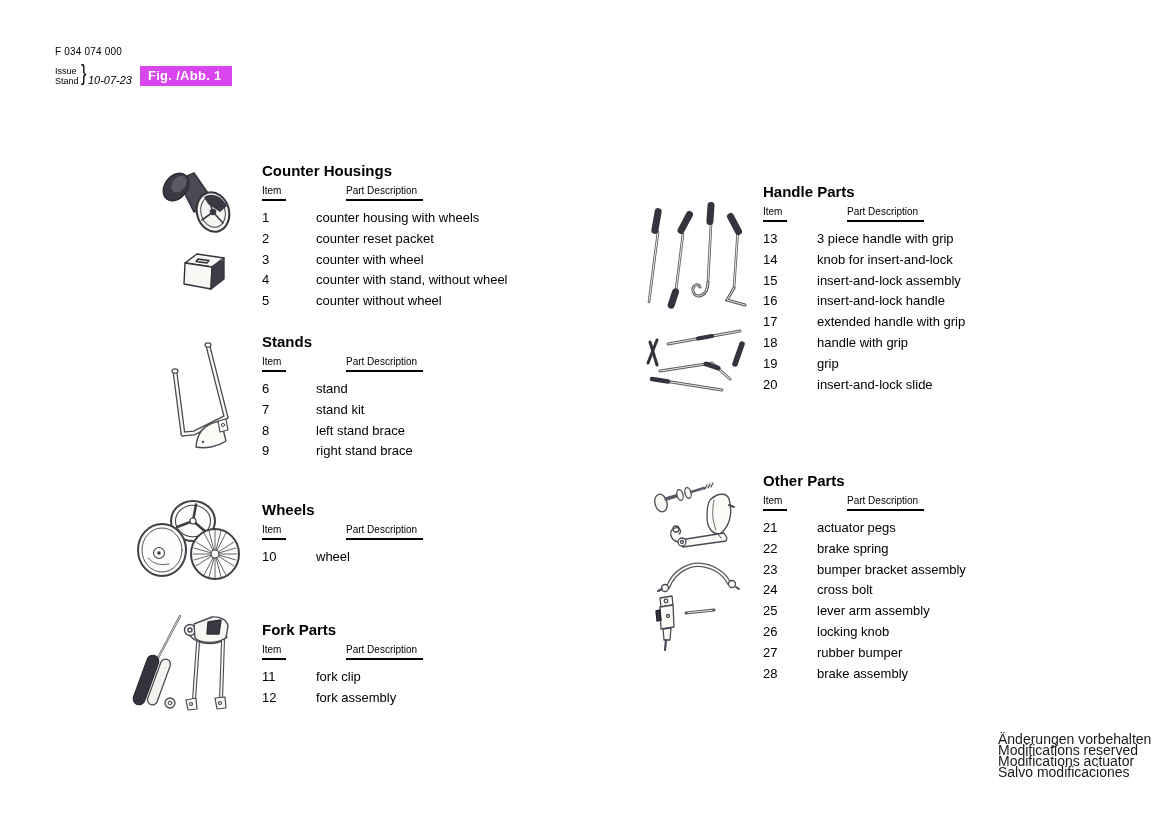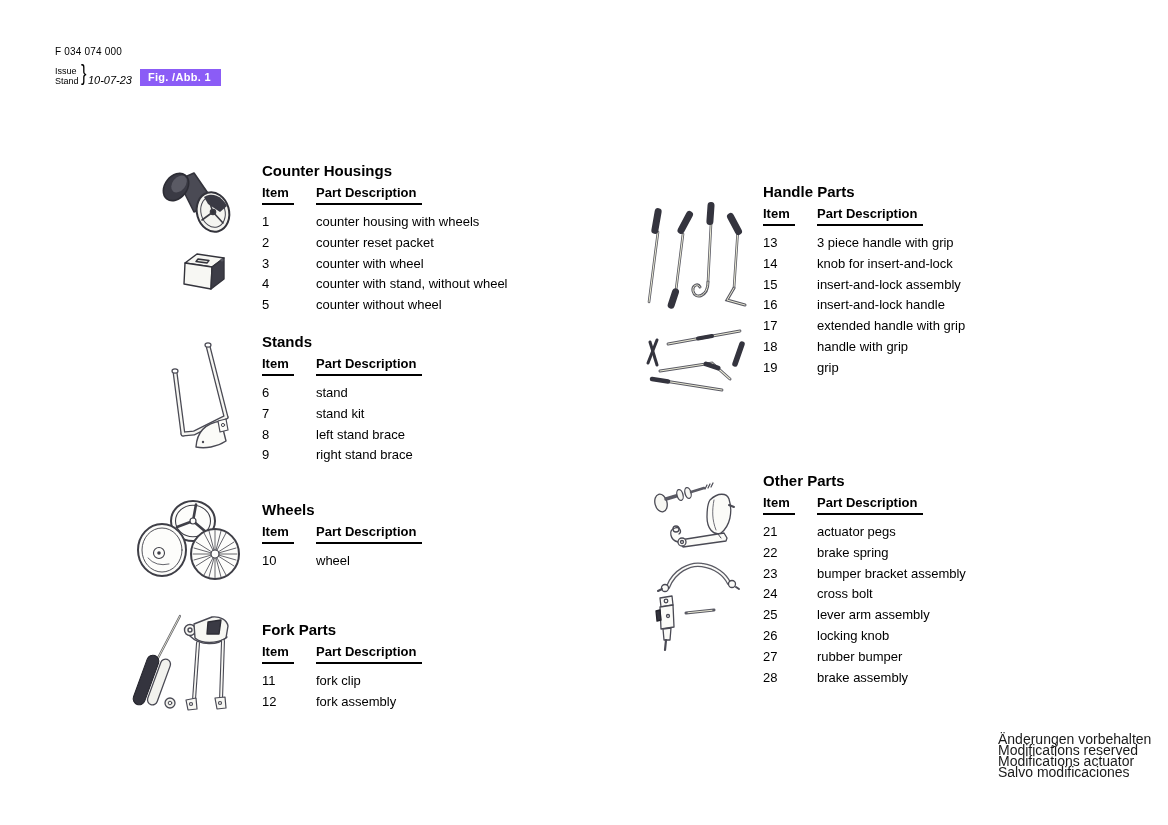"Fig. /Abb. 1" .fig-box { background: #8b5cf6 -> #d946ef; font-size: 11px -> 13px }
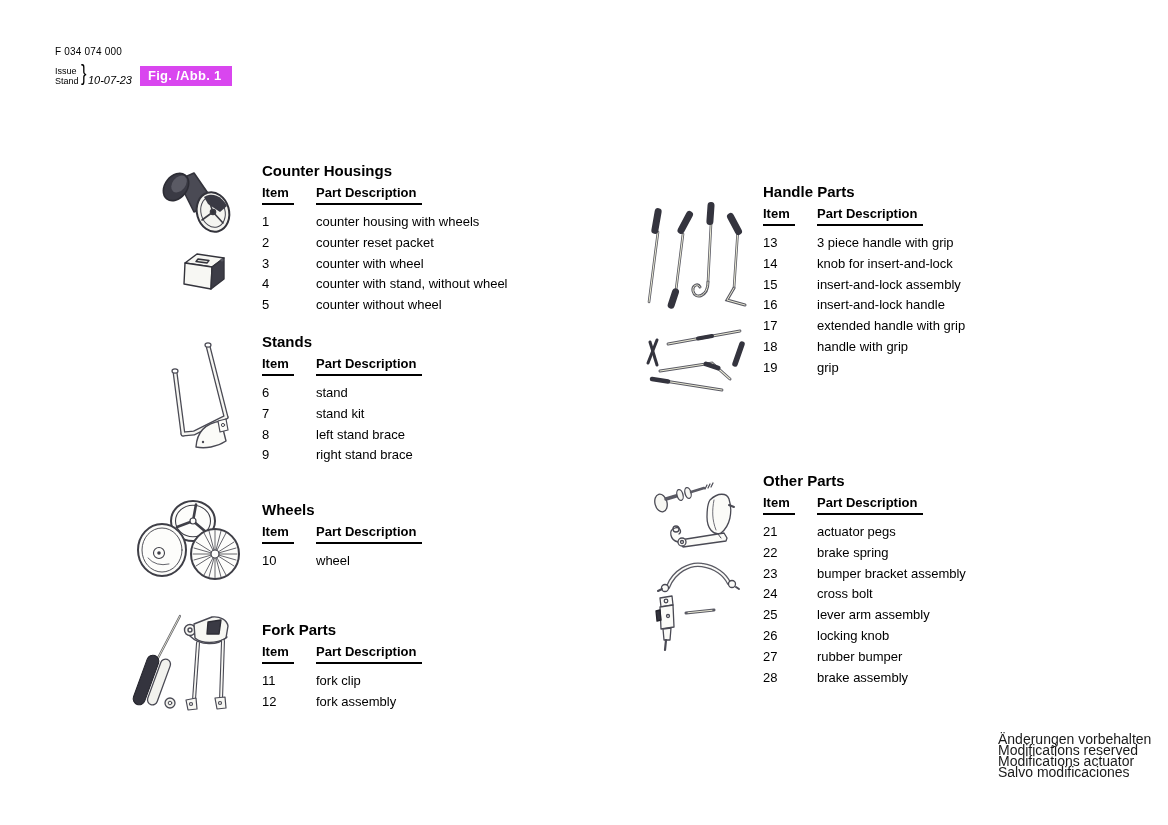"Item" .thead { font-size: 13px -> 10px; font-weight: bold -> normal; gap: none -> 30px }
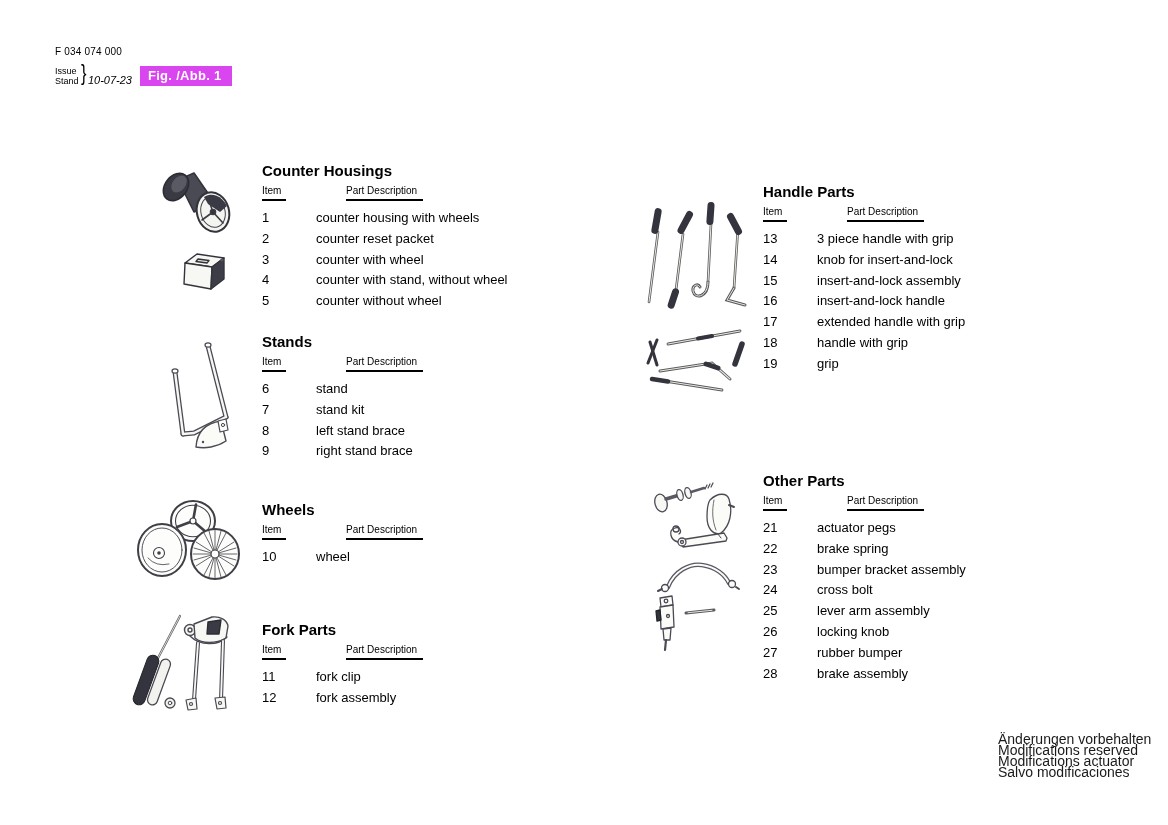"20" div.row { html: none -> <div> <span>20</span> <span>insert-and-lock slide</span> </div> }
